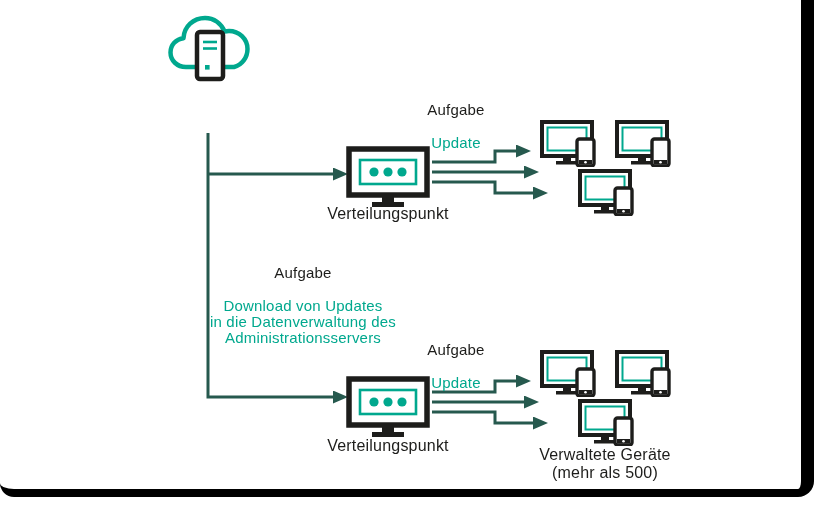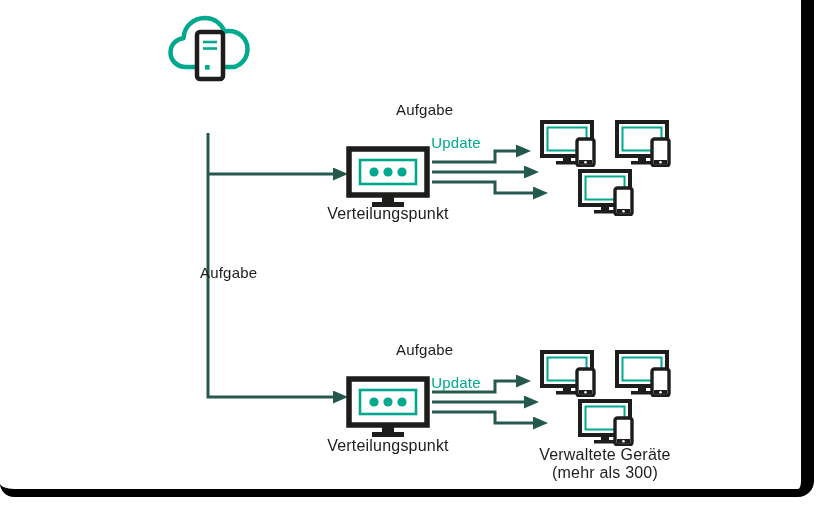"Aufgabe" .task-title { text-align: left -> center }
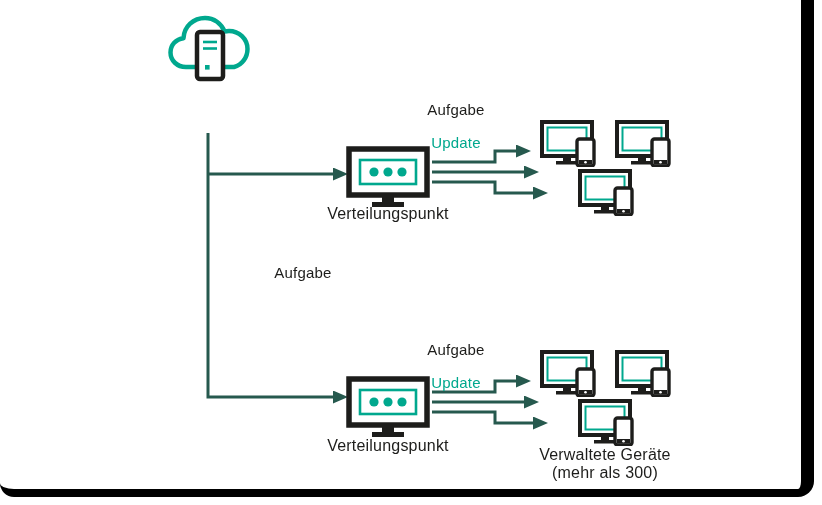"Download von Updates" div.task-name { html: none -> <div>Download von Updates in die Datenverwaltung des Administrationsservers</div> }
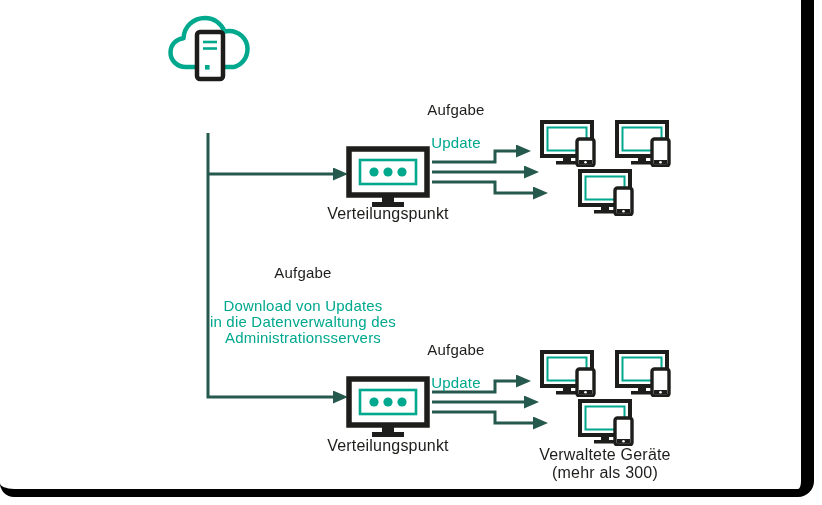"Verwaltete Geräte" div.abs { text: 300 -> 500 }
